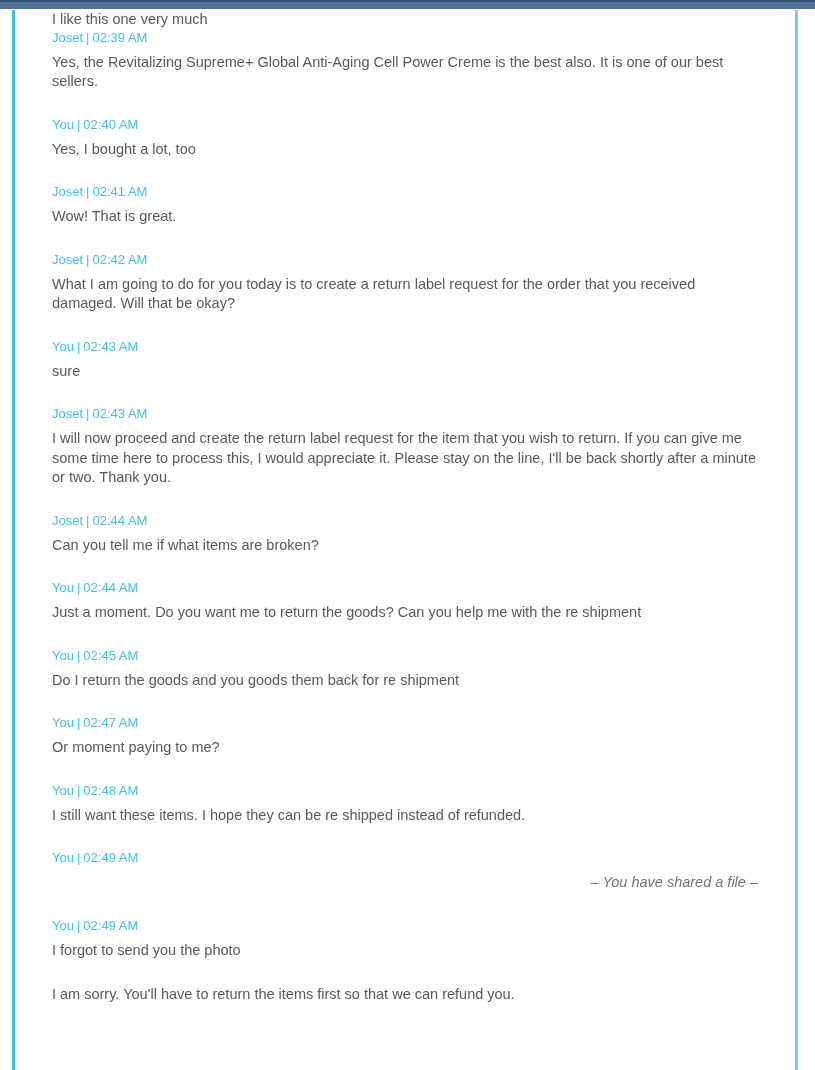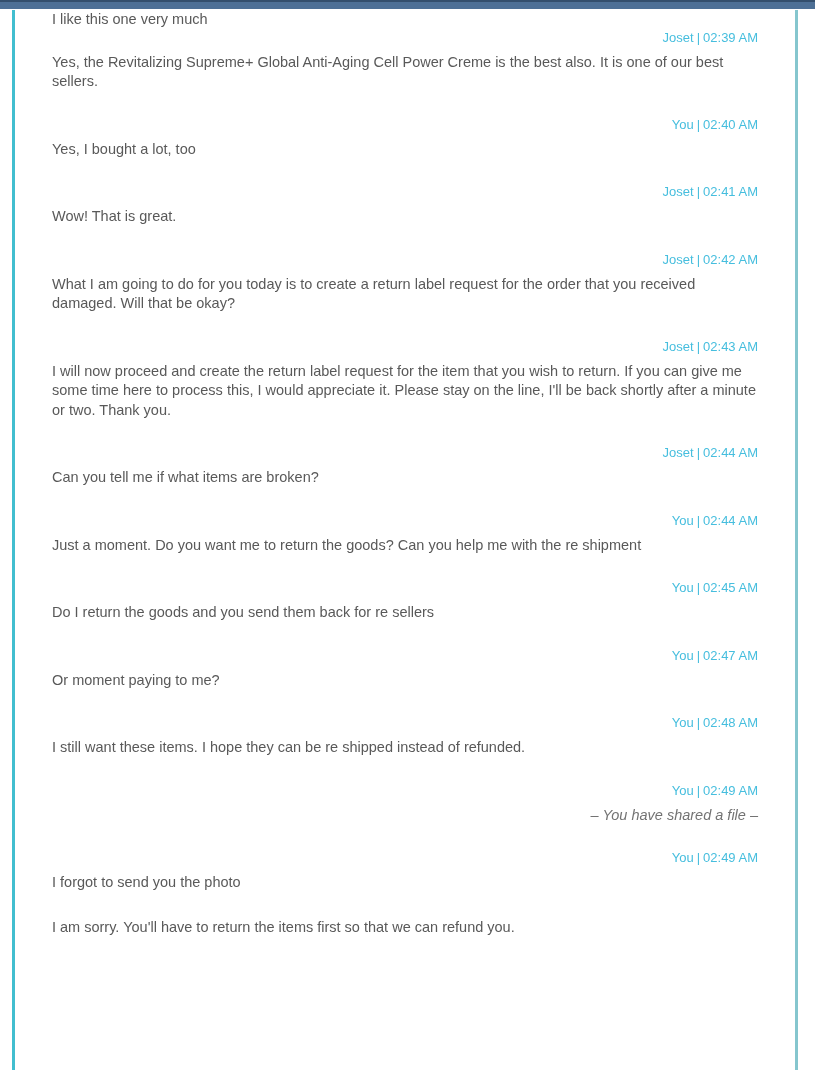"Joset | 02:39 AM" .msg-header { text-align: right -> none }
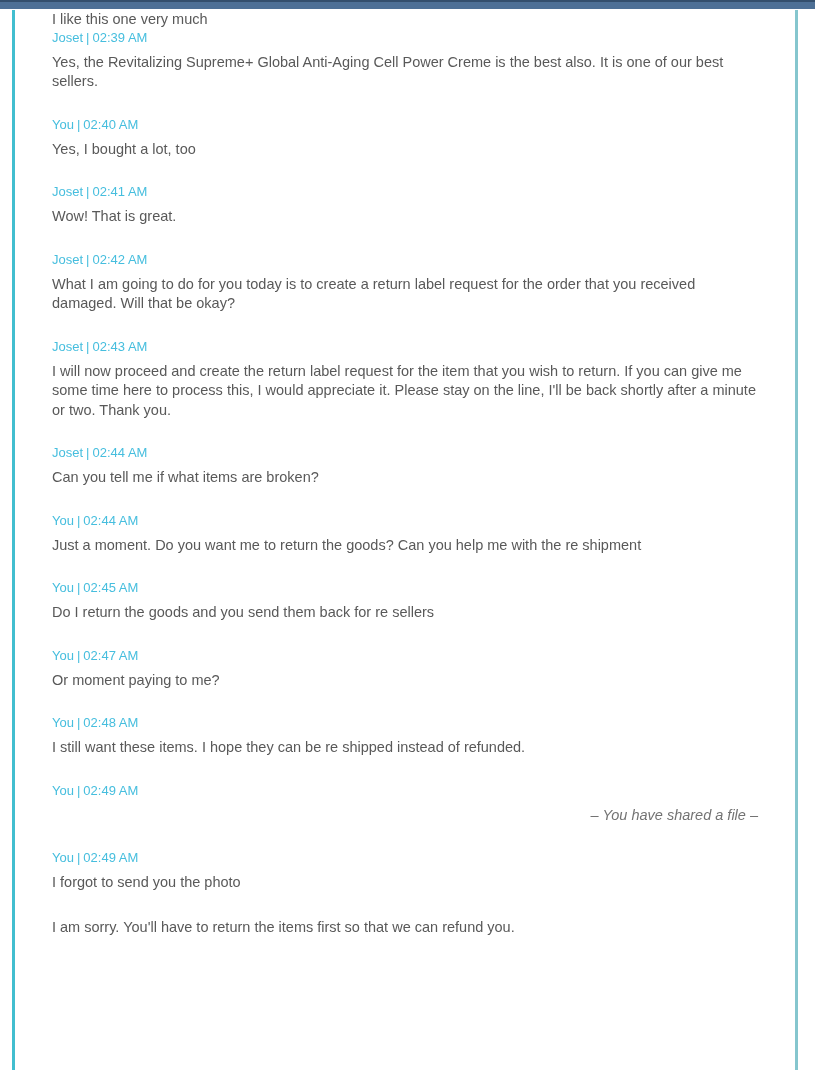"You | 02:43 AM" div.msg { html: none -> <div> <p> <span>You</span><span>|</span><span>02:43 AM</span> </p> <p>sure</p> </div> }
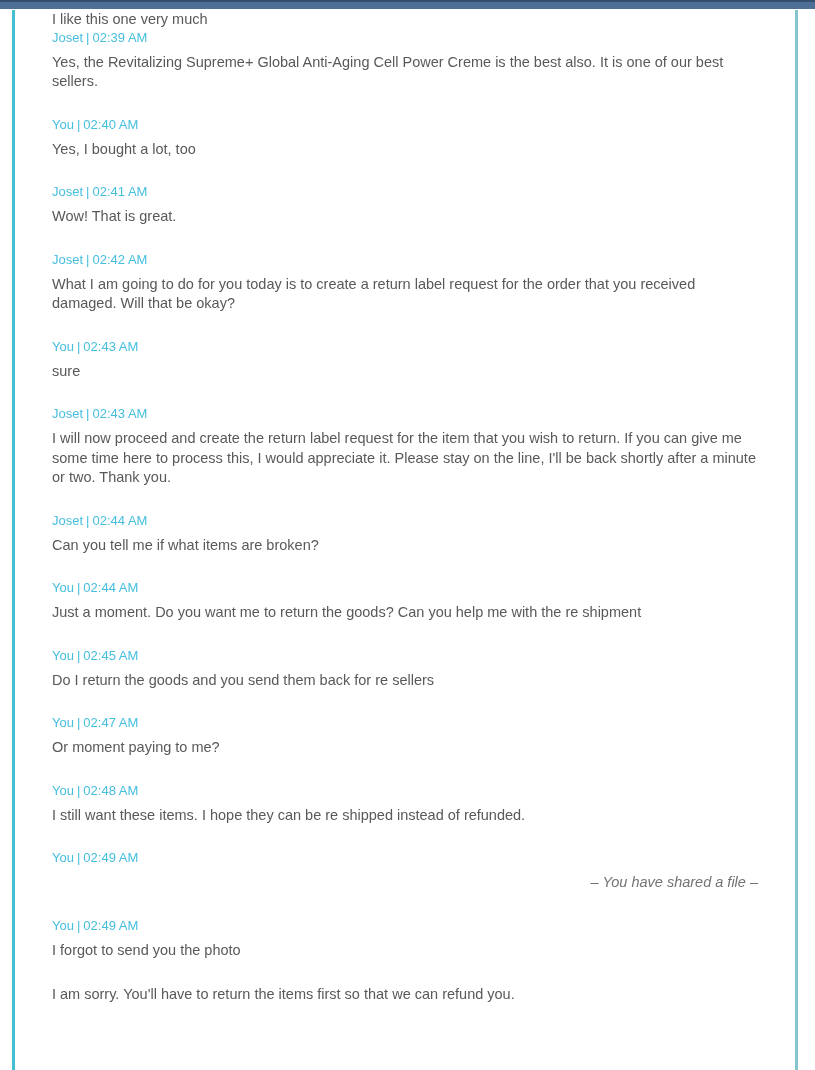"Do I return the goods" p.msg-text { text: send them back for re sellers -> goods them back for re shipment }
